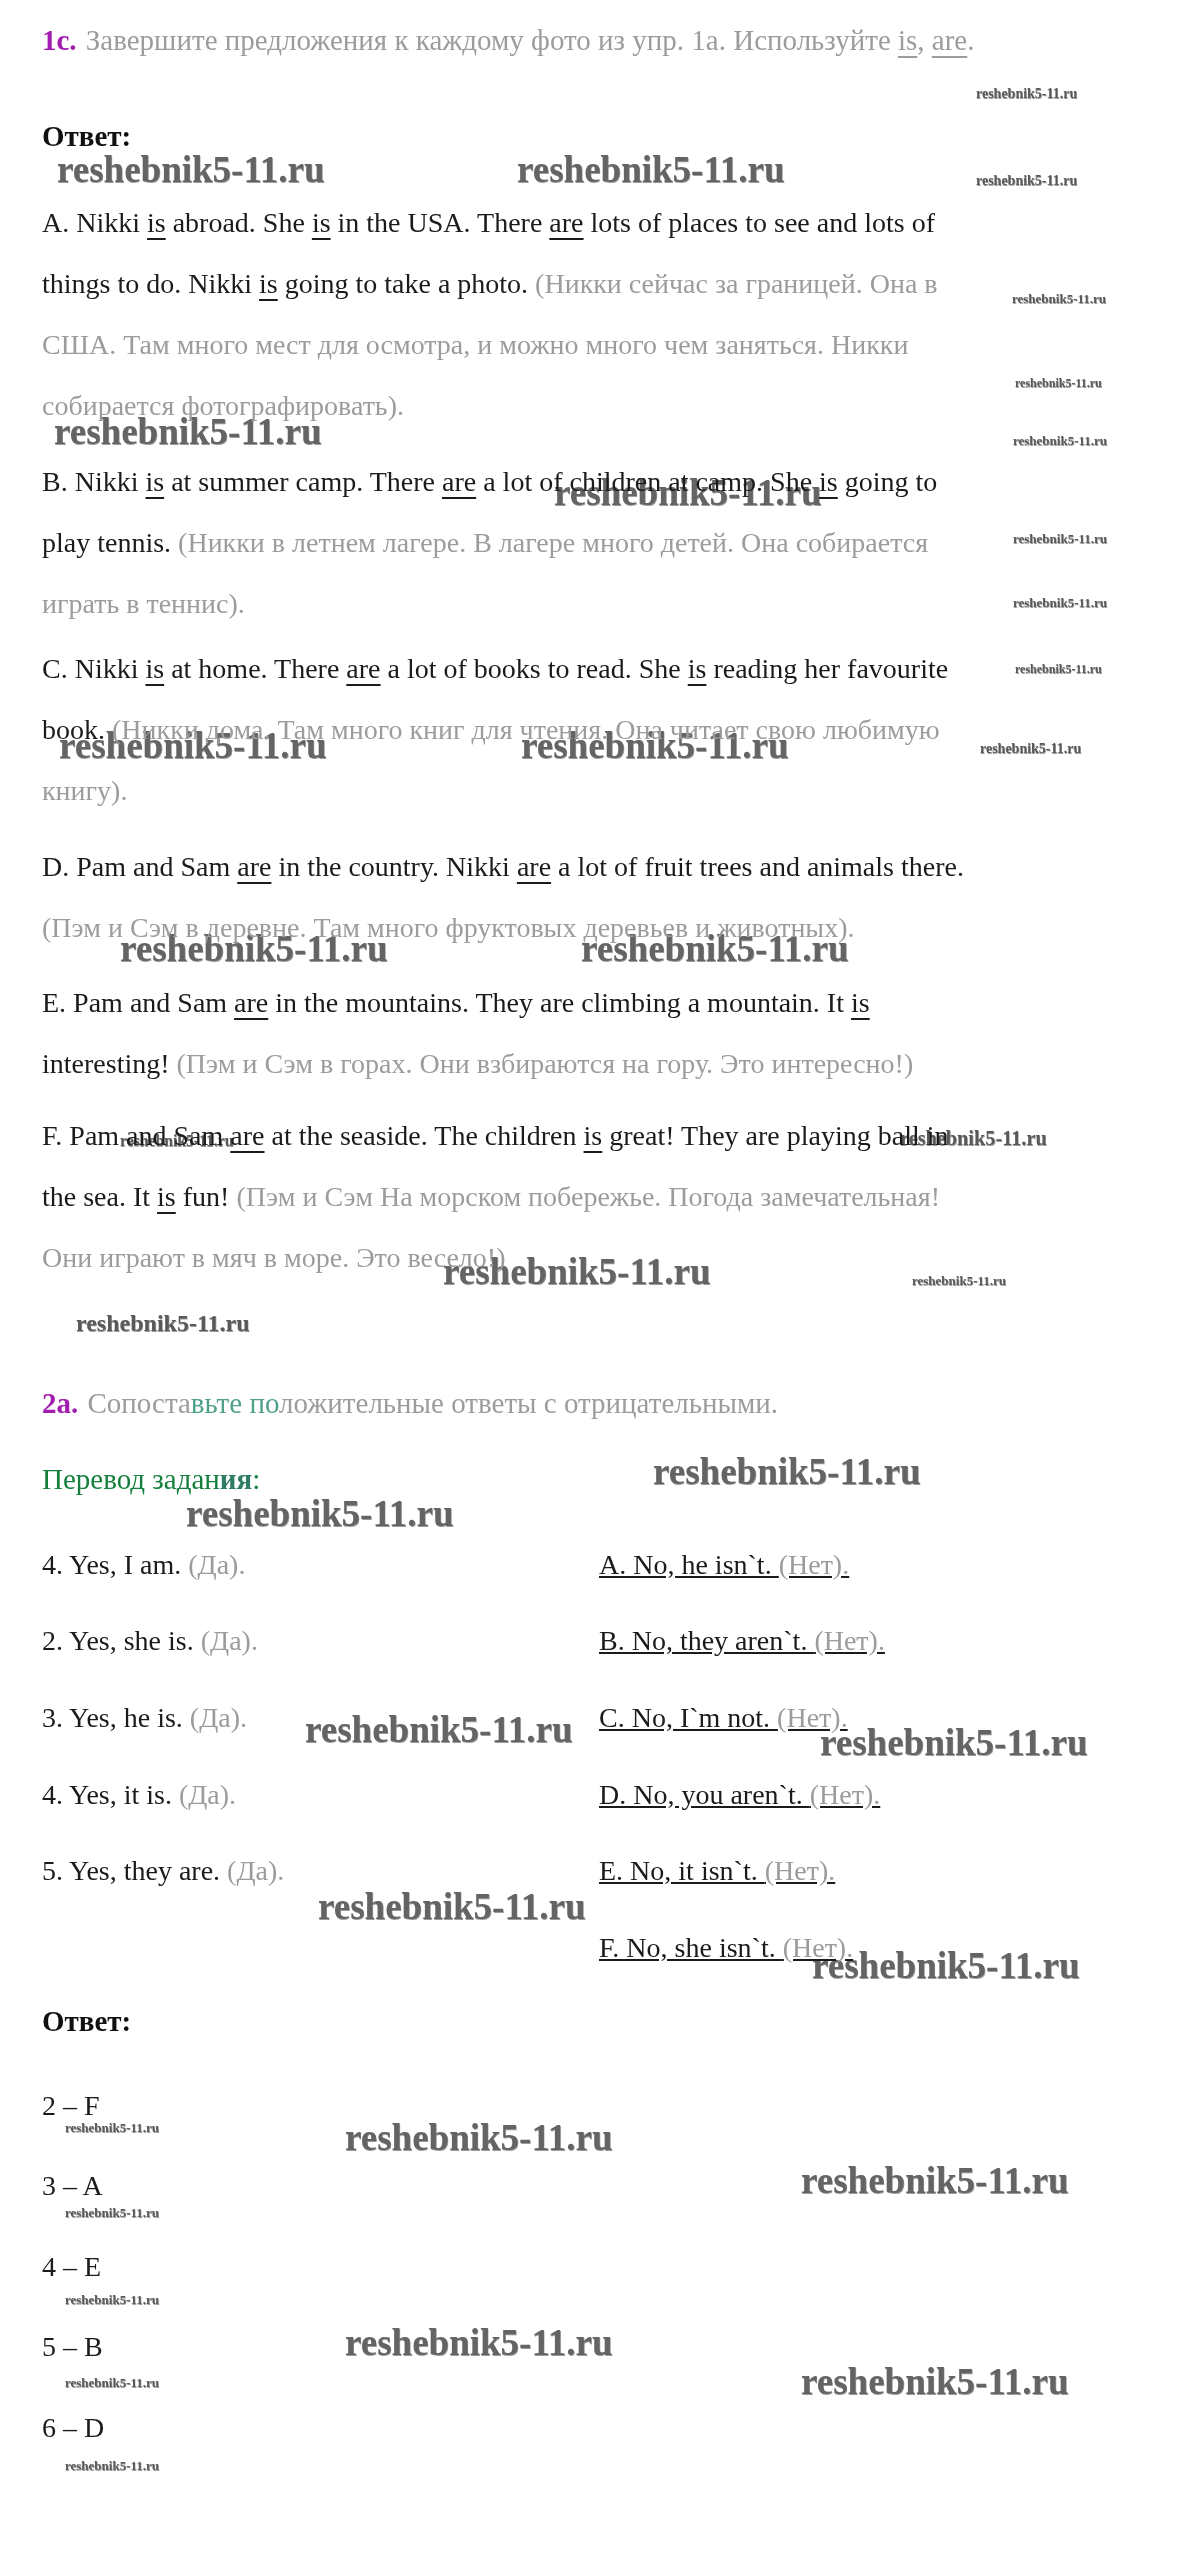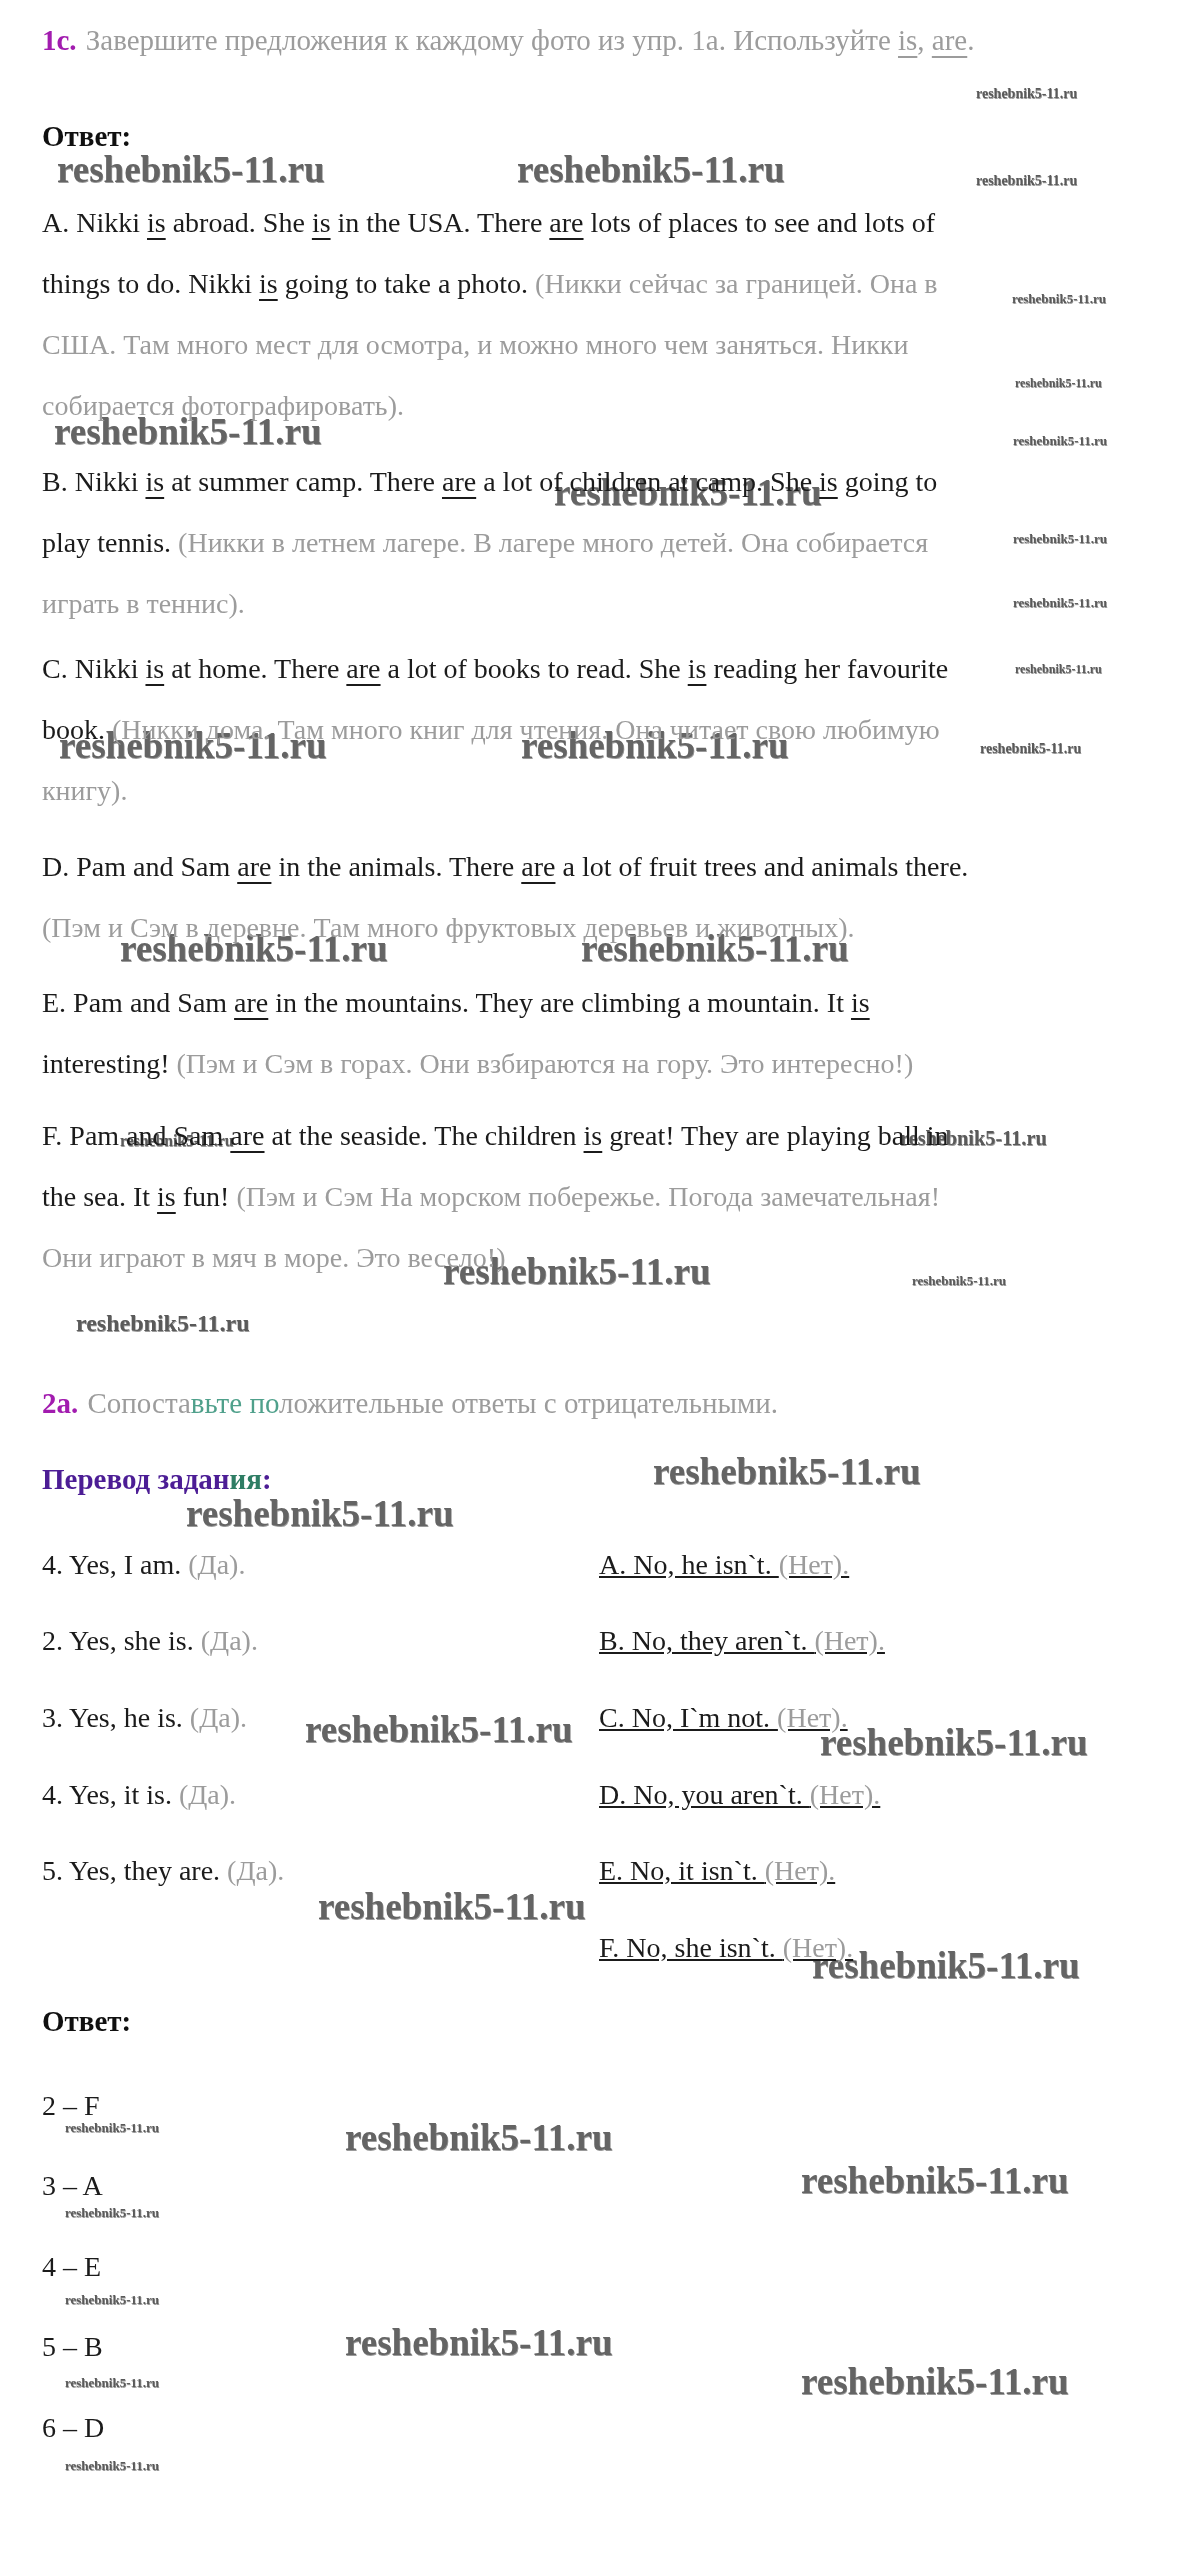"in the animals. There" span.seg-en { text: animals. There -> country. Nikki }
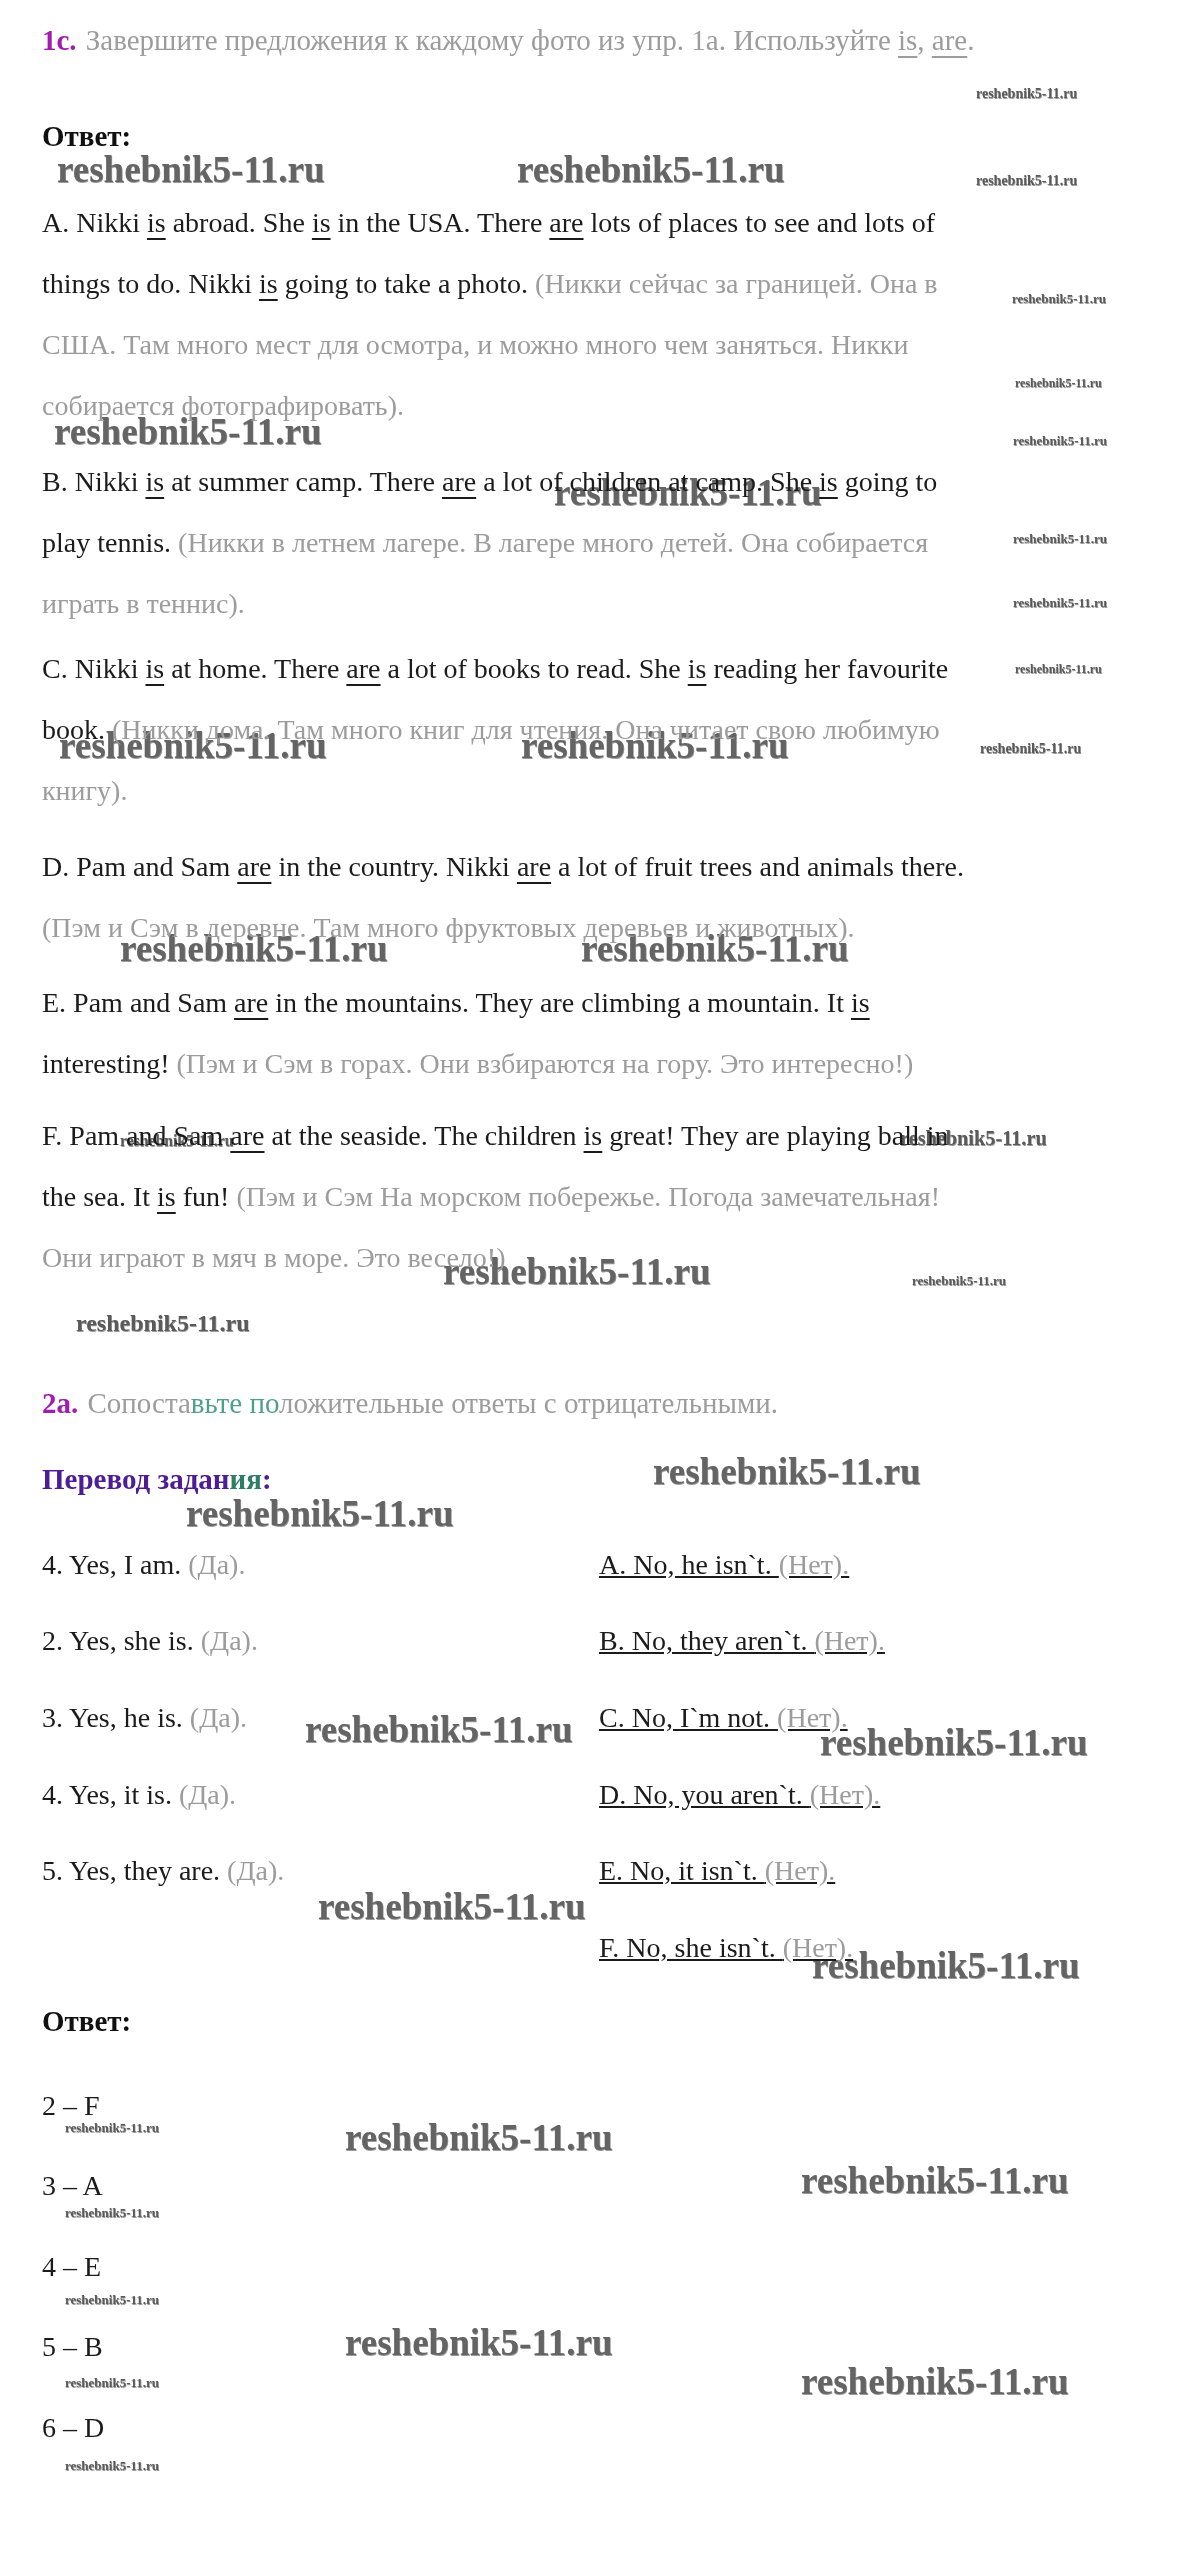"Перевод задан" .seg-b { color: #4c1d95 -> #15803d; font-weight: bold -> normal }
